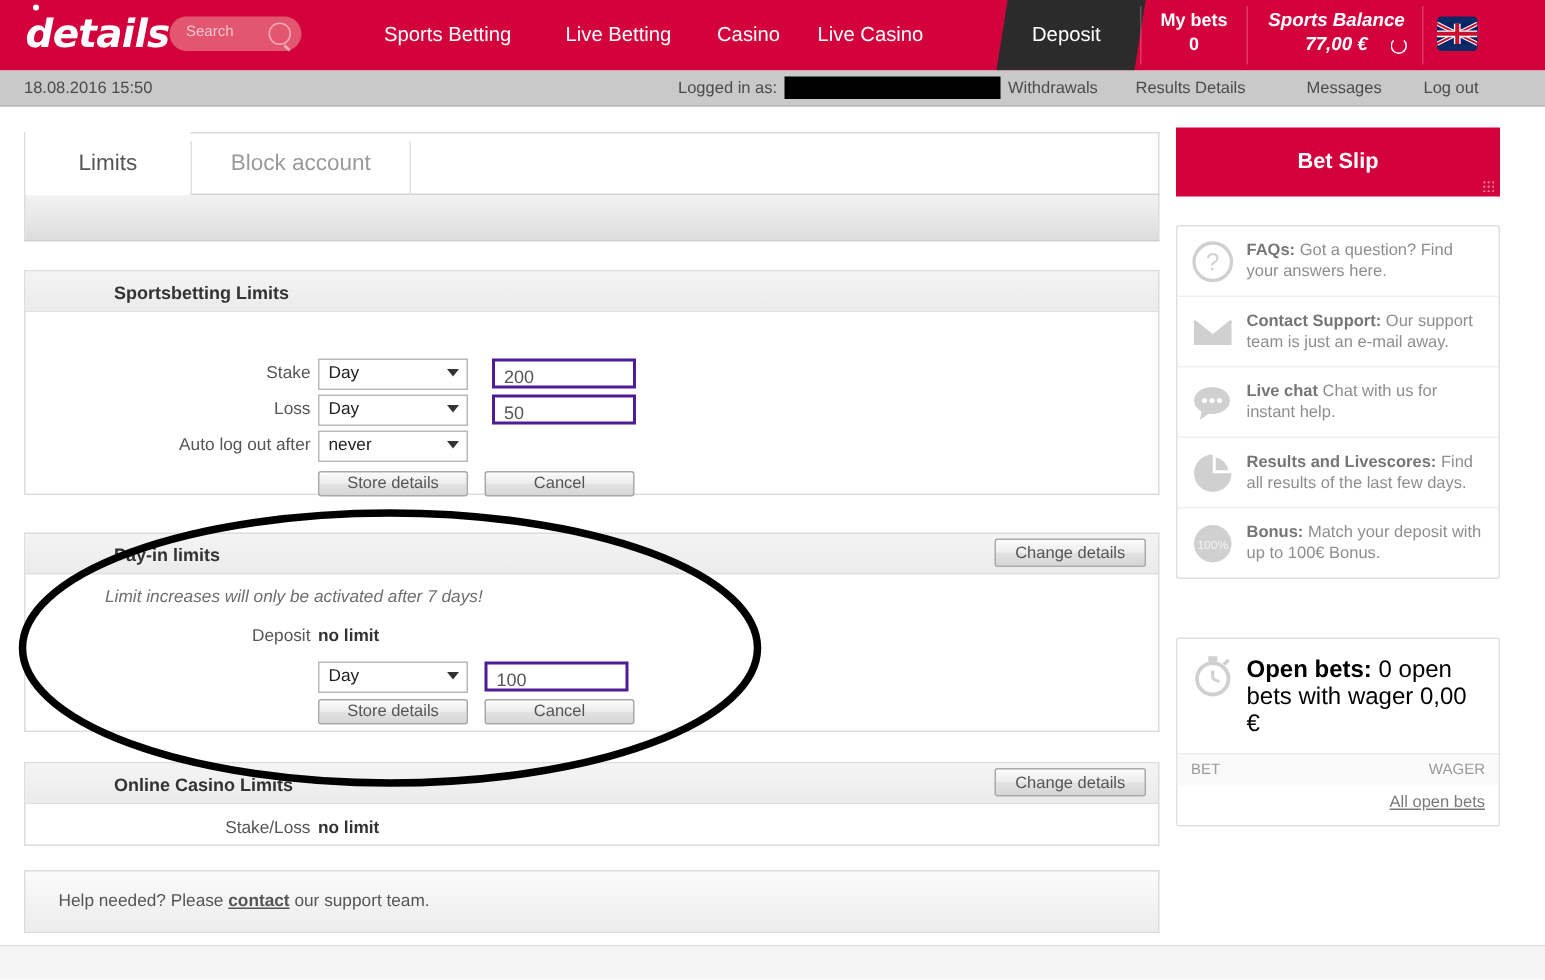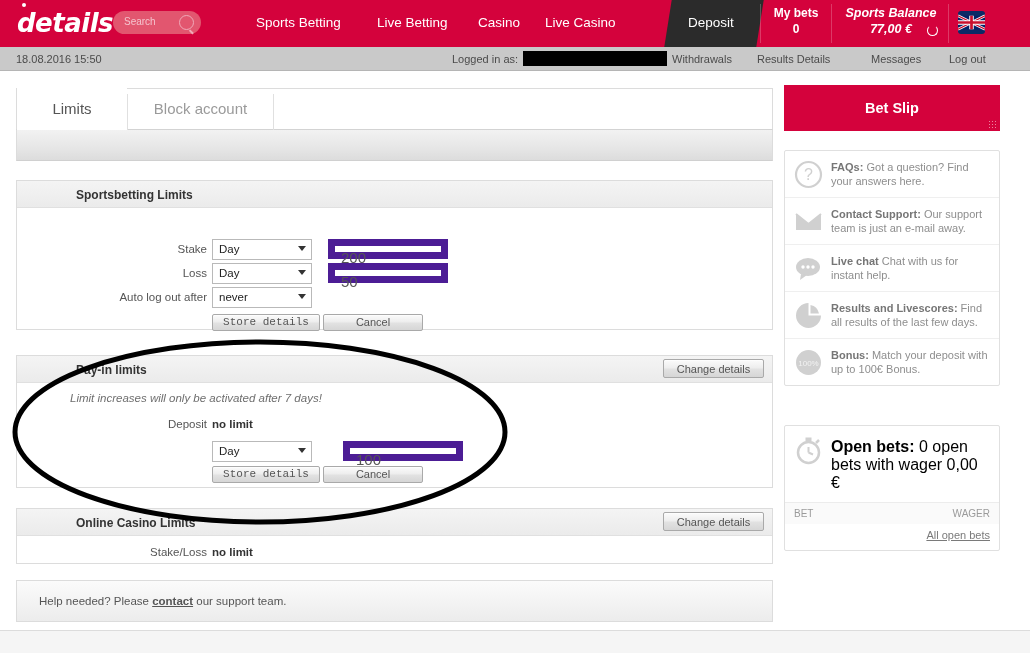"200" .txt { border: 7px solid #4c1d95 -> 2px solid #4c1d95; font-size: 15px -> 12px; width: 120px -> 96px }
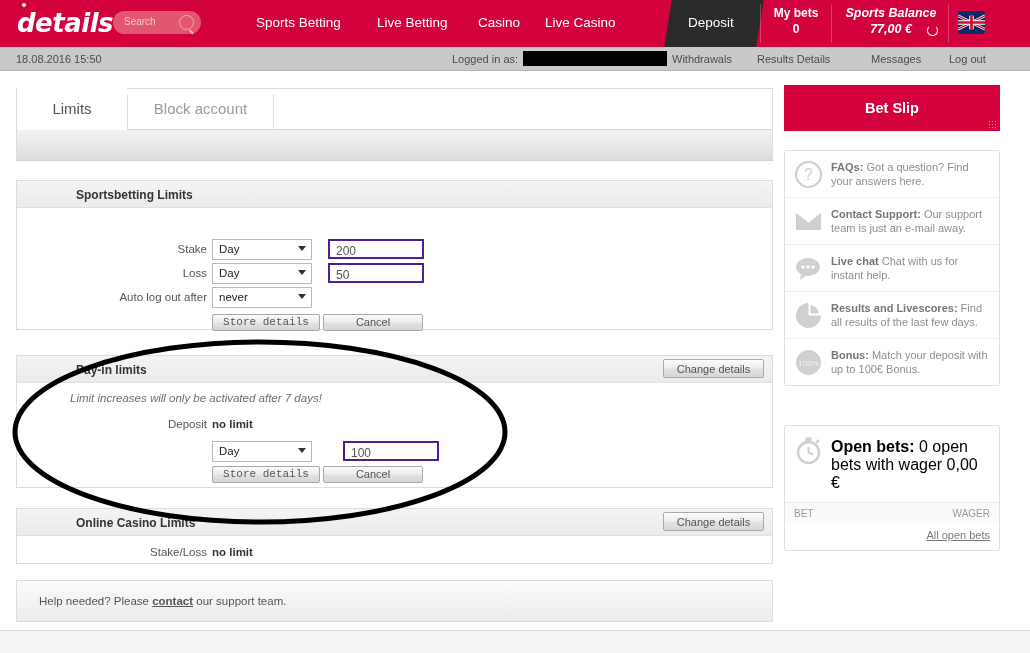"Store details" .btn-store { font-family: Liberation Mono, monospace -> none; width: 108px -> 100px }
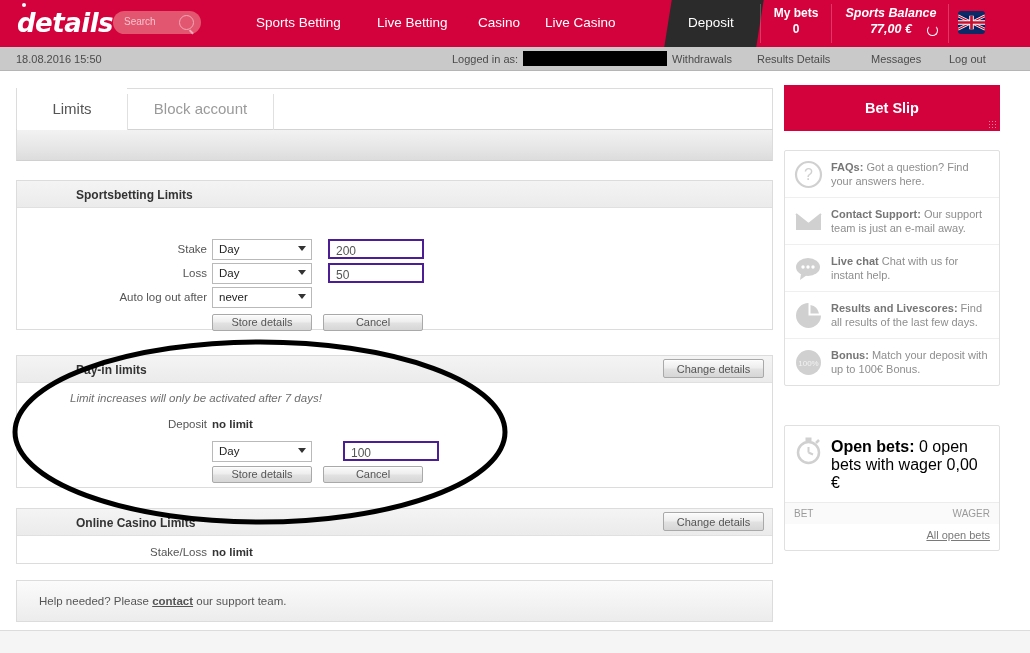"100" div.txt { left: 326px -> 306px }
